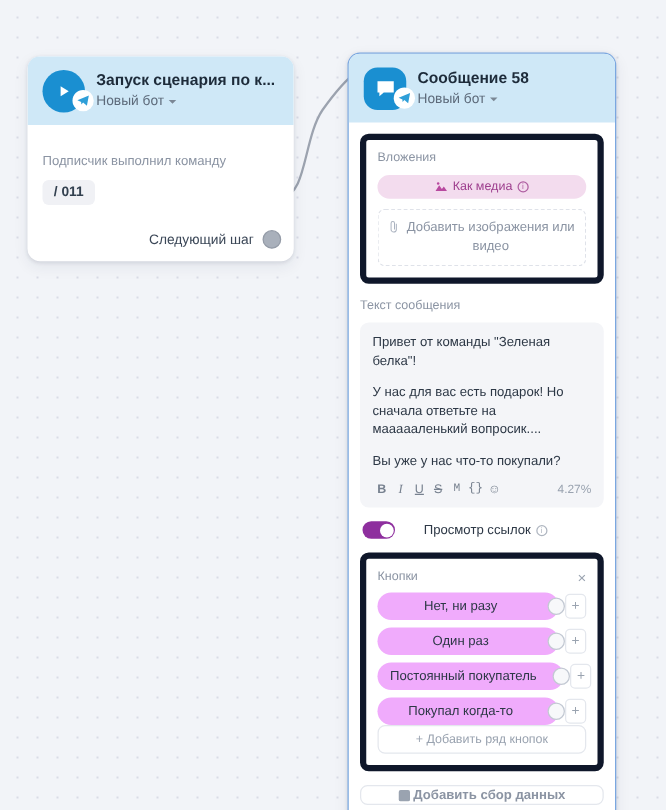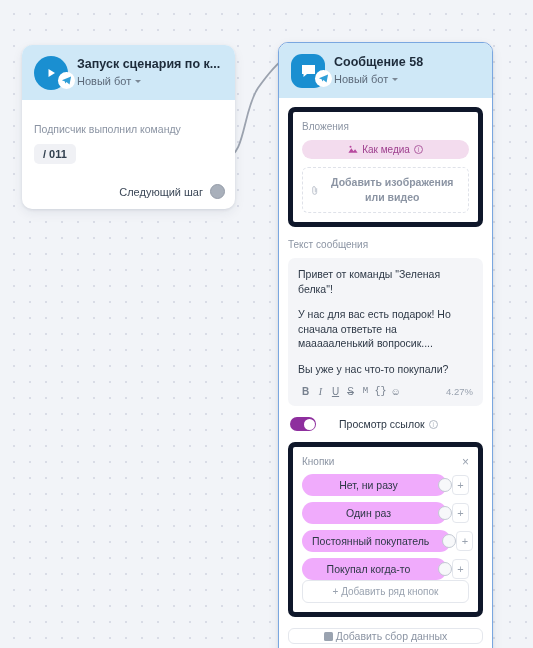"Добавить изображения или видео" .dropzone { align-items: center -> flex-start; font-weight: bold -> none }
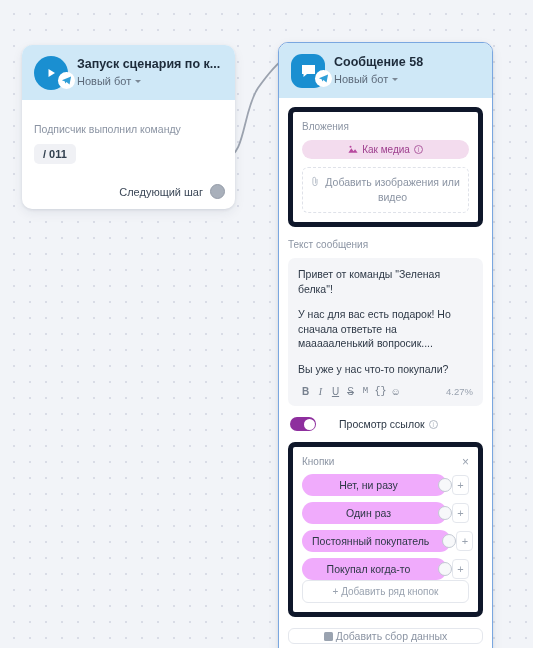"Добавить сбор данных" .collect-btn { font-weight: none -> bold }
